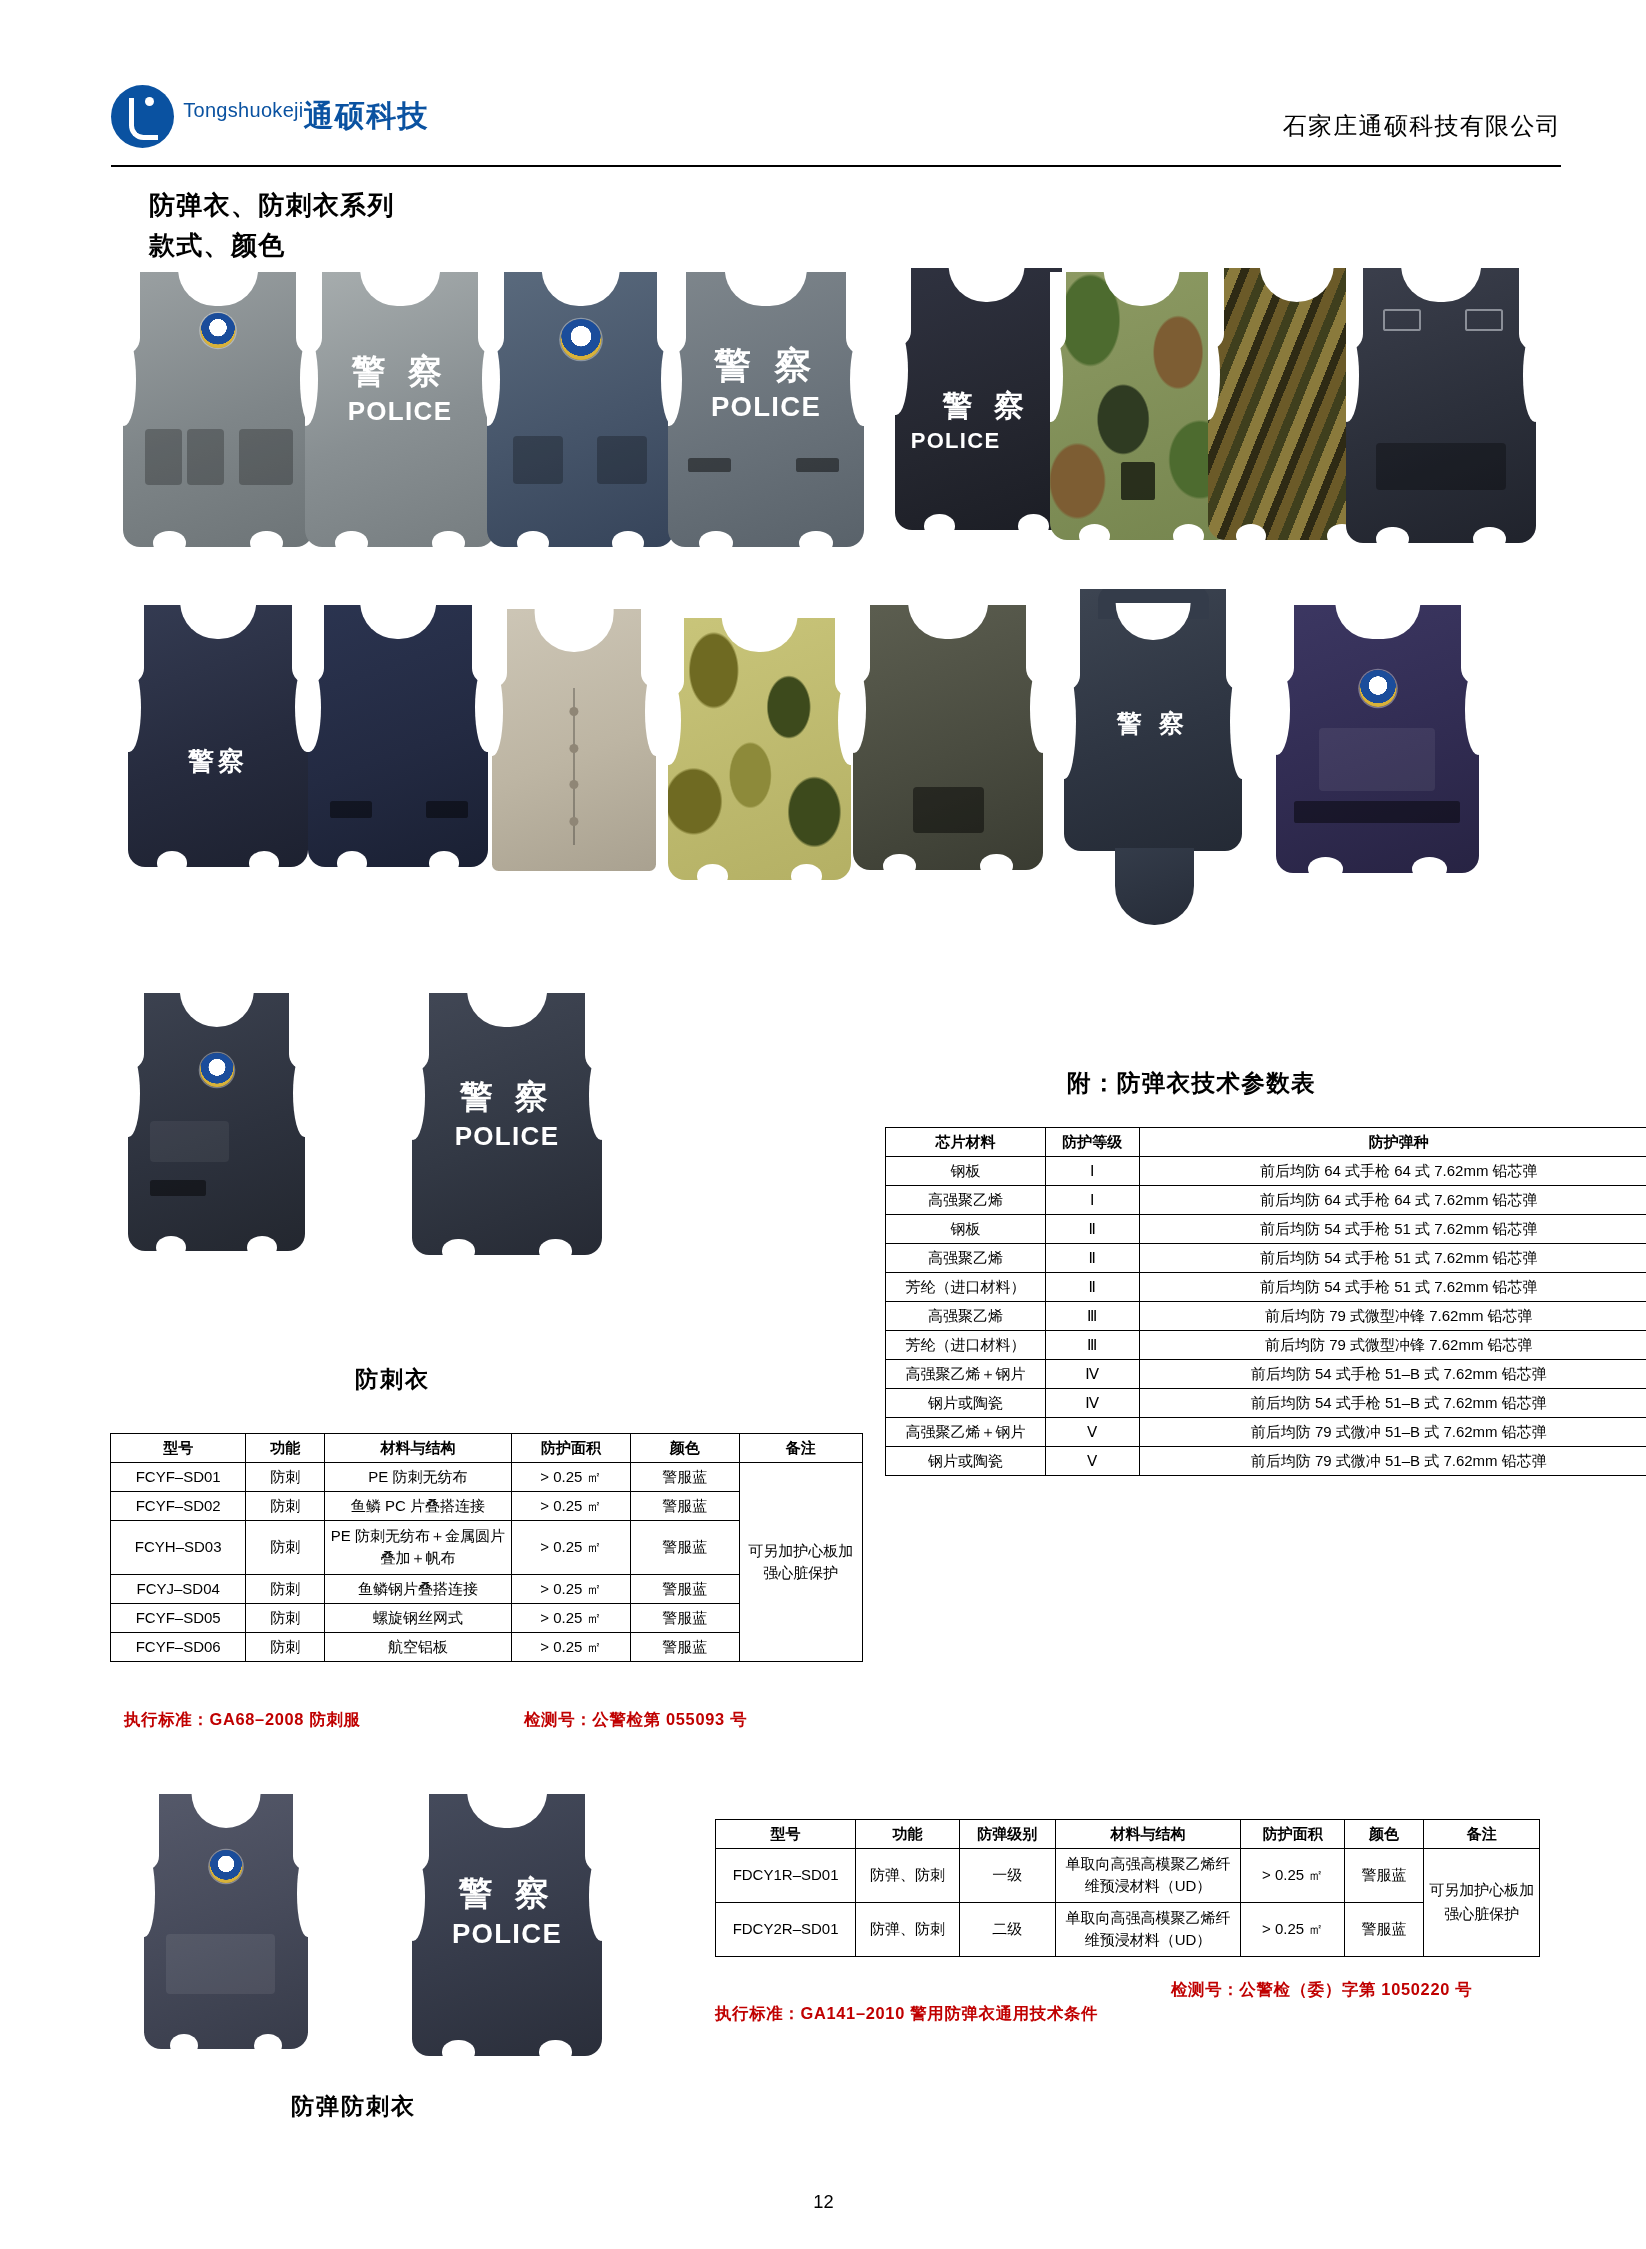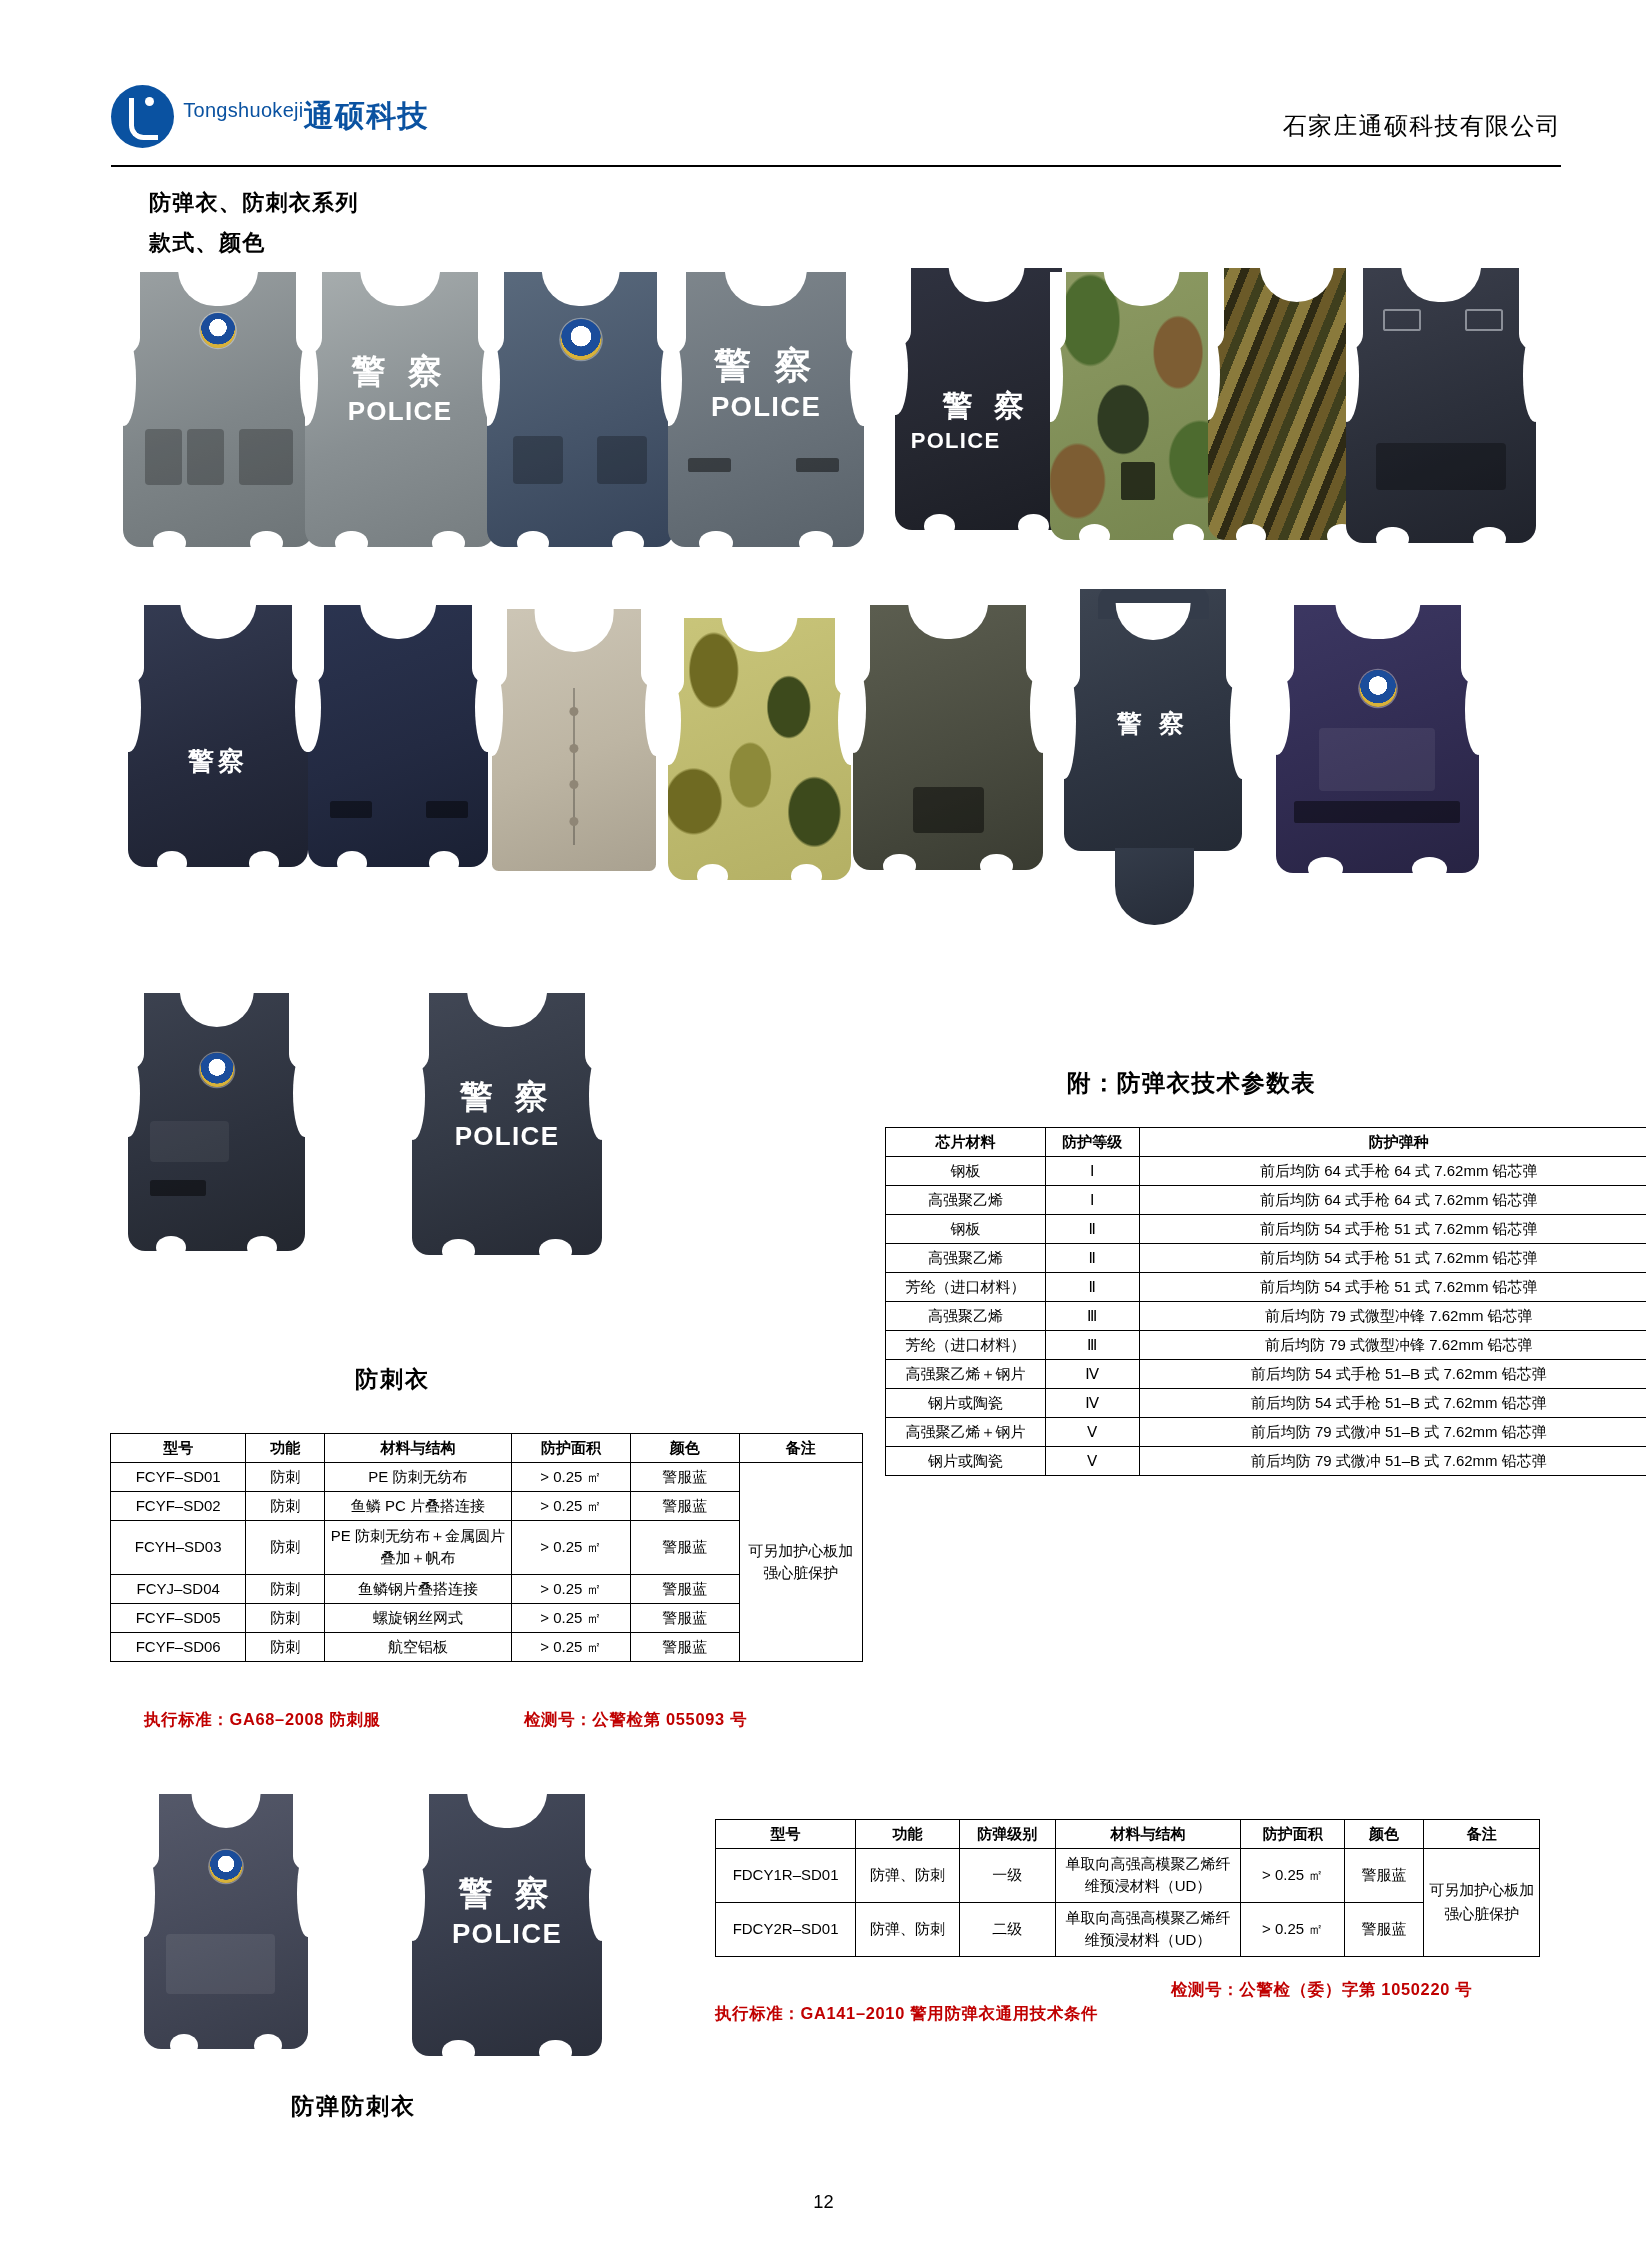"防弹衣、防刺衣系列" .sec-head { font-size: 22px -> 26px }
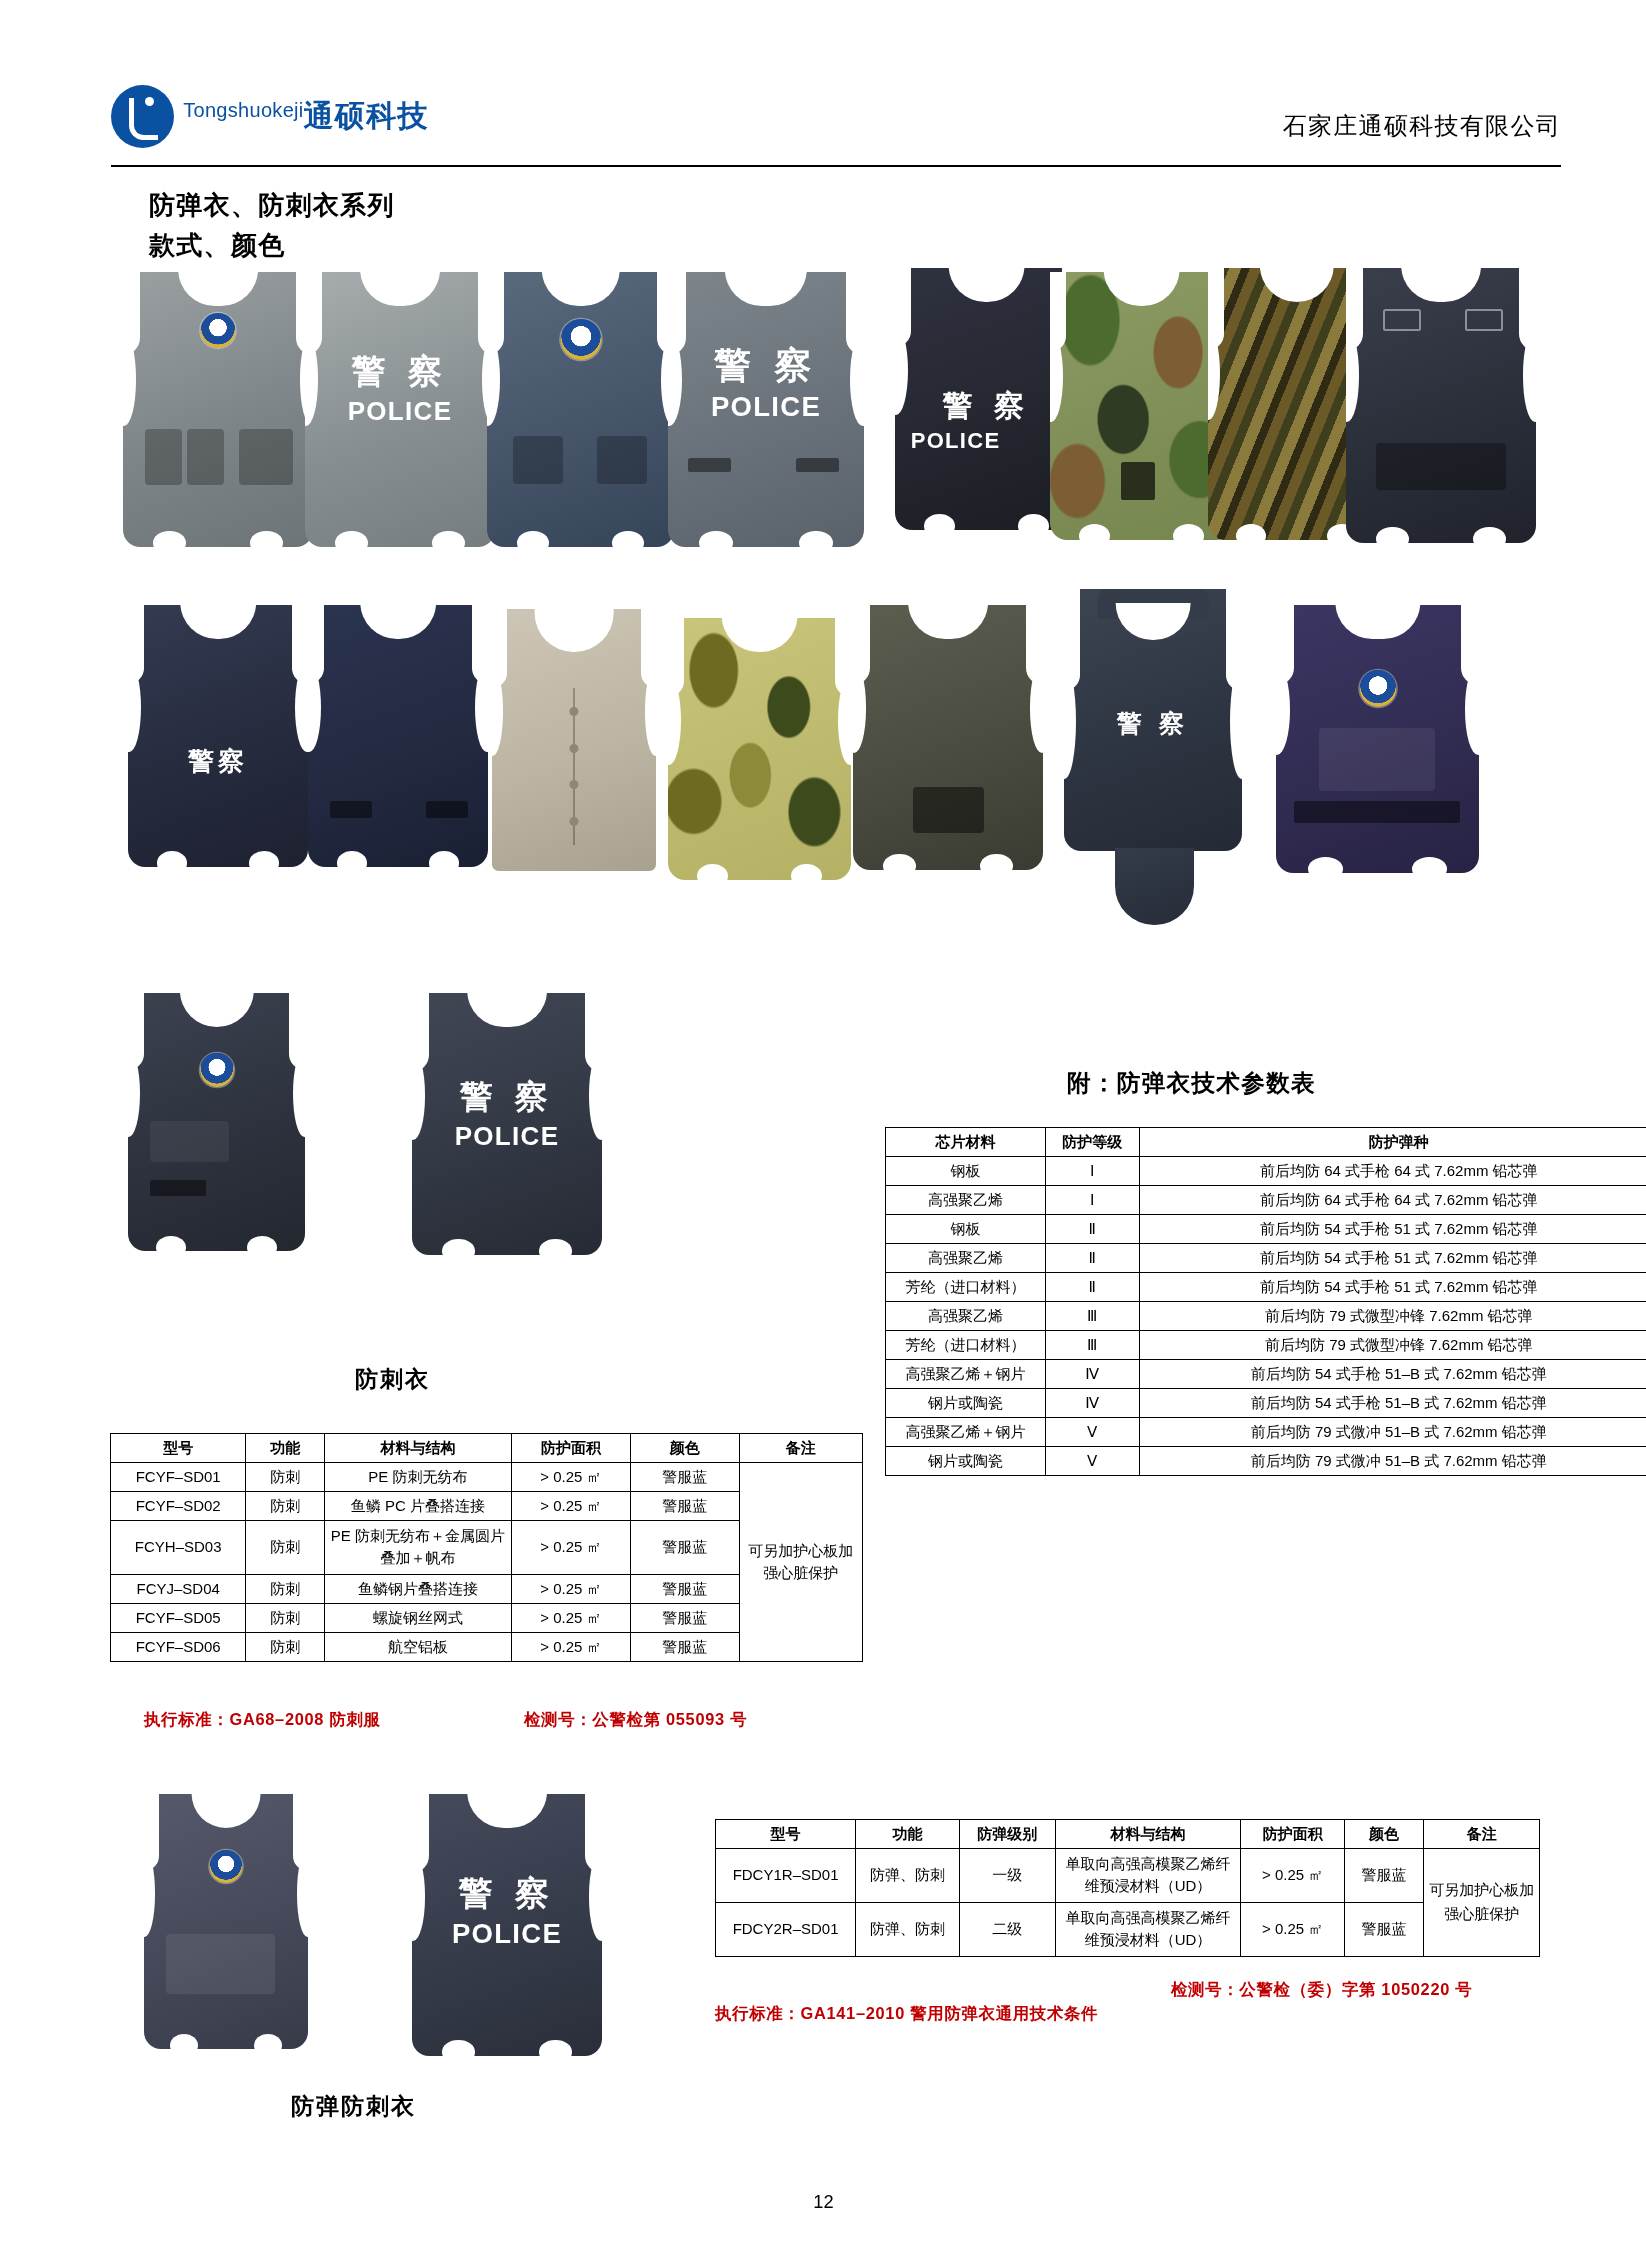"执行标准：GA68–2008 防刺服" div.note-red { margin-left: 20px -> none }
